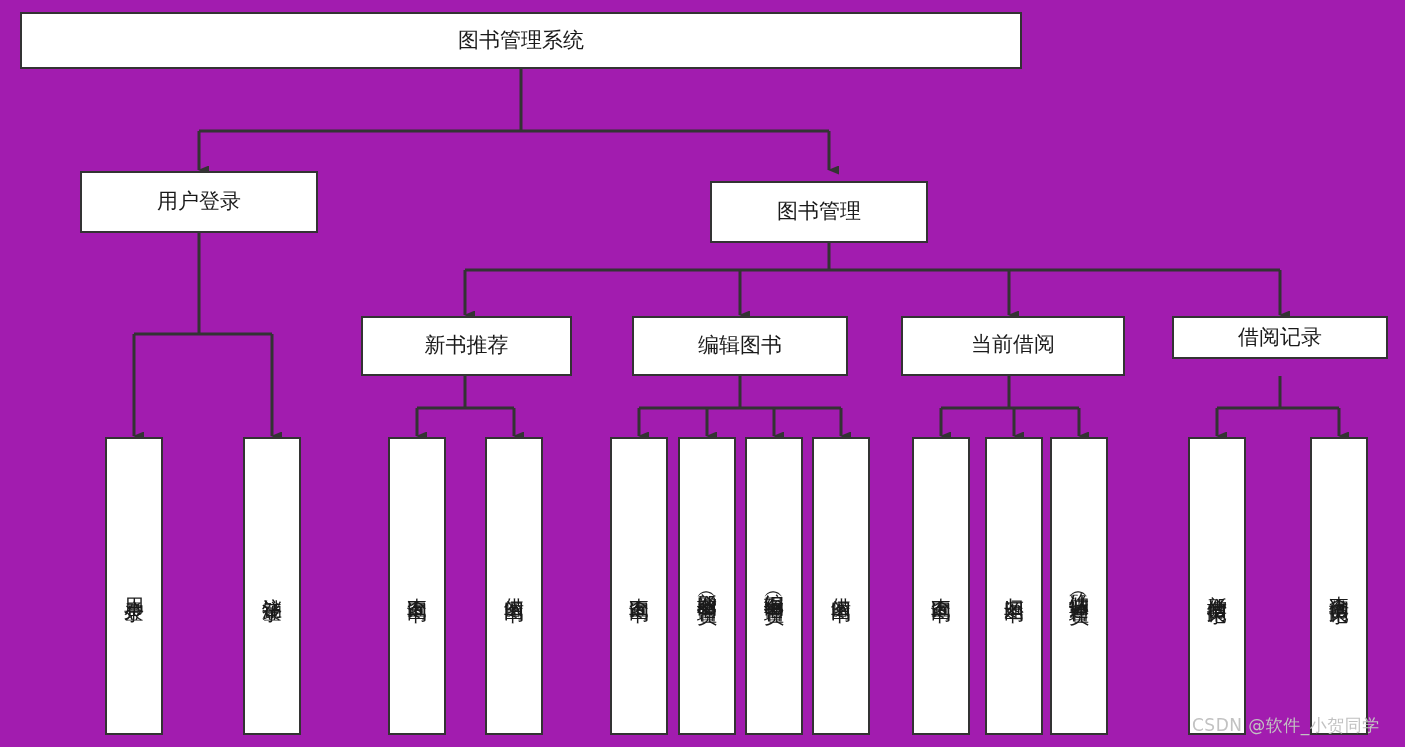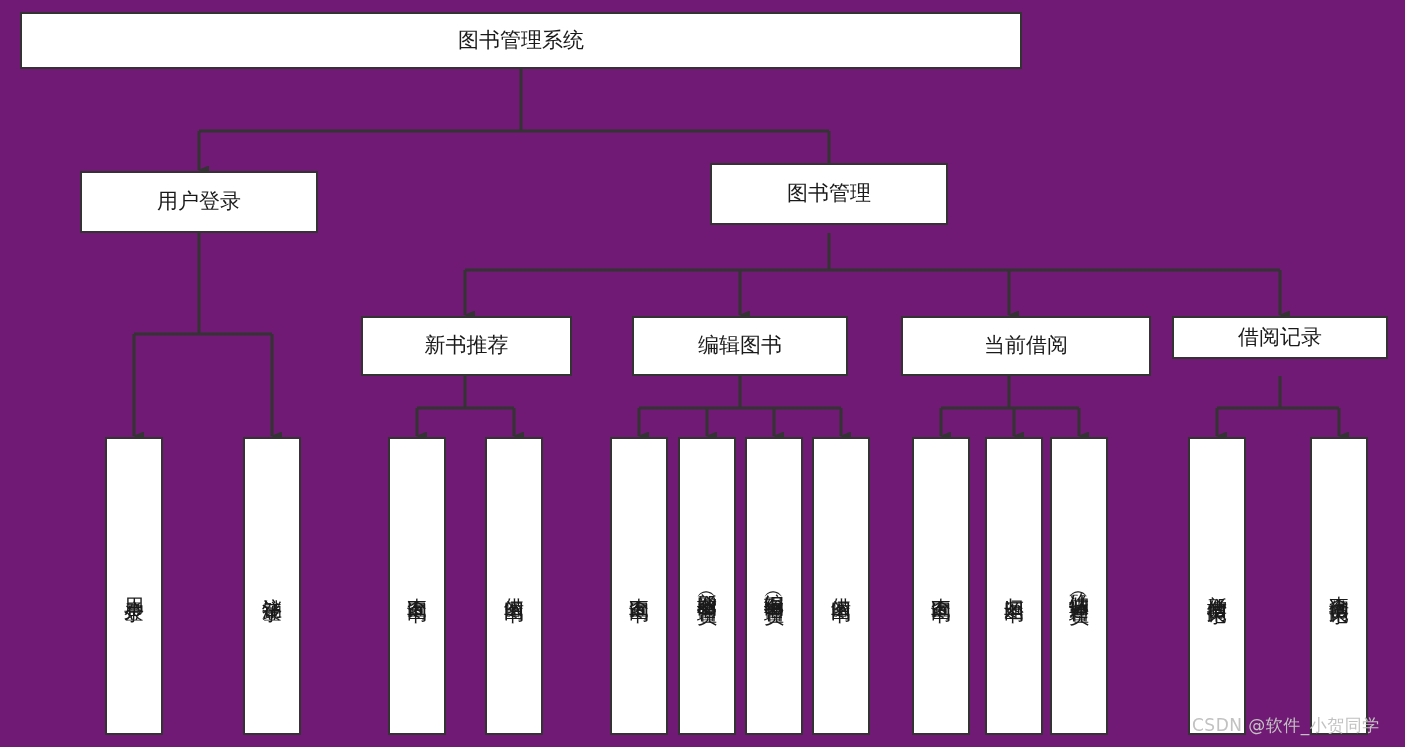"图书管理系统" #diagram-root { background: #701a75 -> #a21caf }
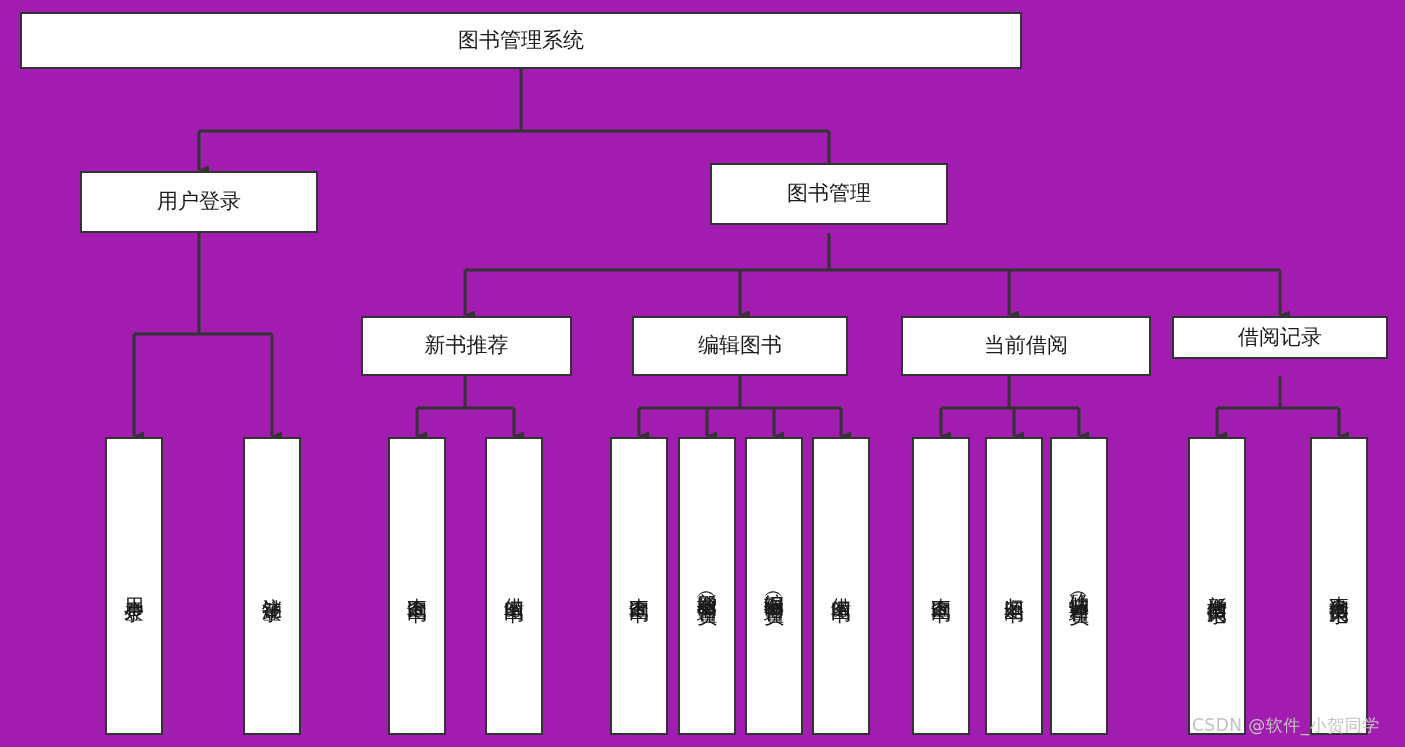"图书管理" div.node-box { top: 163px -> 181px; width: 238px -> 218px }
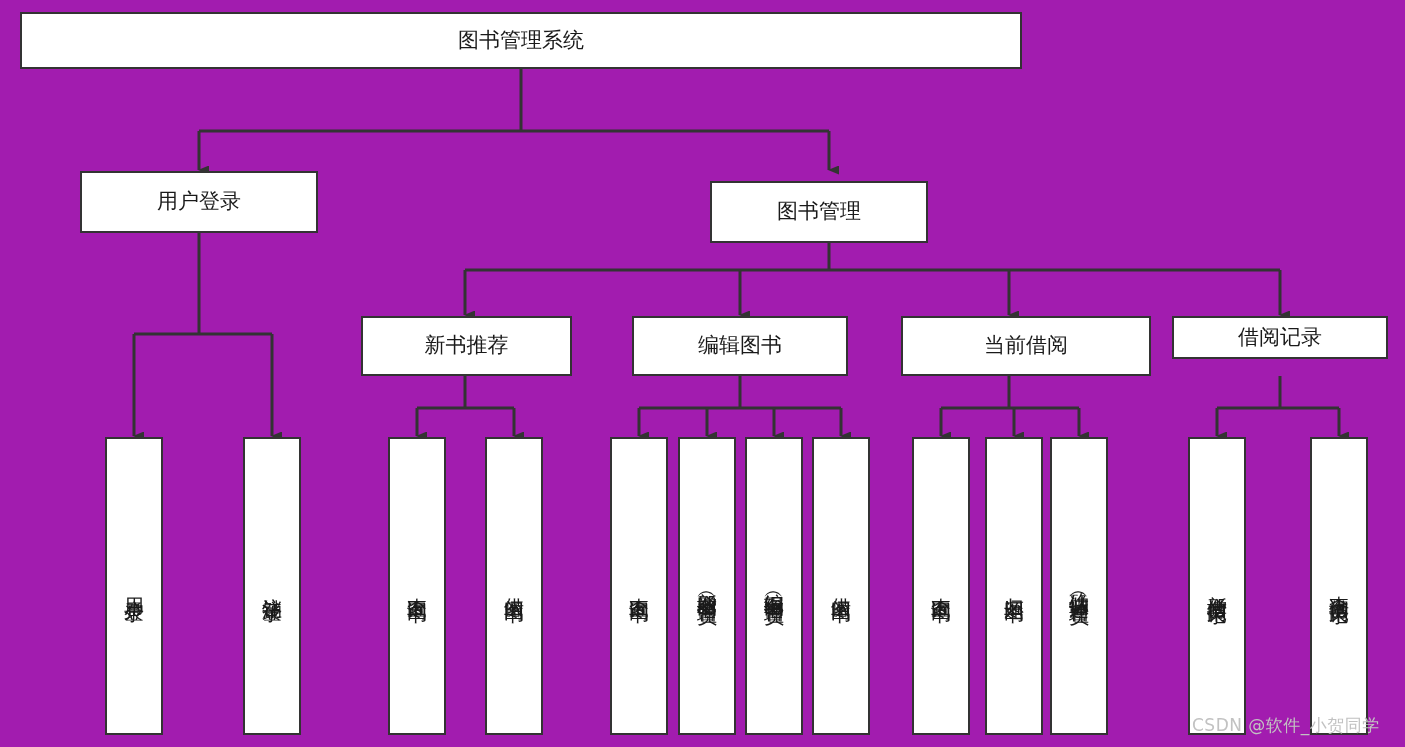"当前借阅" div.node-box { font-family: none -> Liberation Mono, monospace; width: 250px -> 224px }
